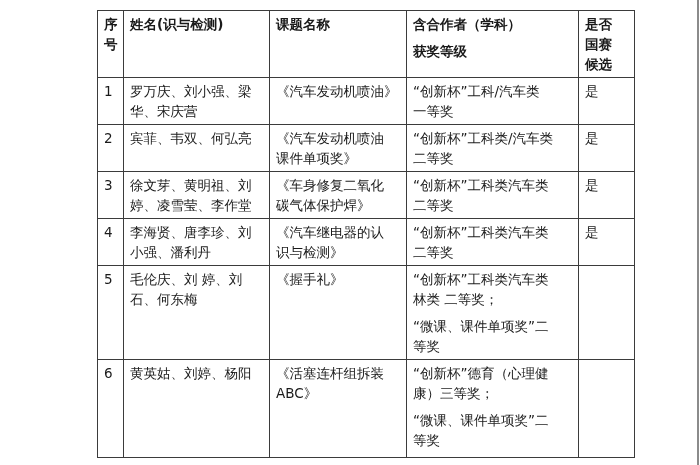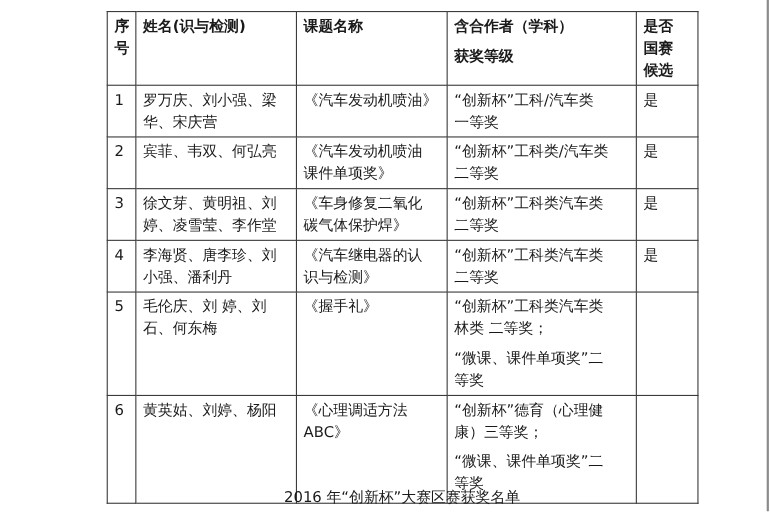"《心理调适方法" td { text: 心理调适方法 -> 活塞连杆组拆装 }
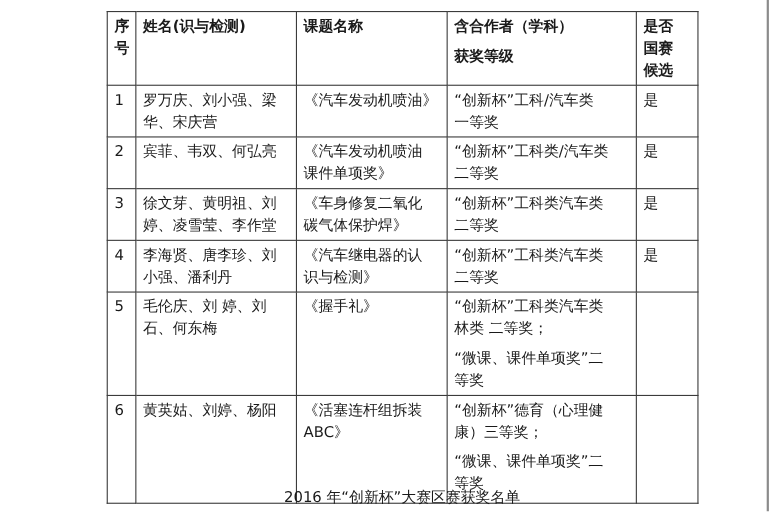"2016 年“创新杯”大赛区赛获奖名单" div.caption { html: <div>2016 年“创新杯”大赛区赛获奖名单</div> -> none }
